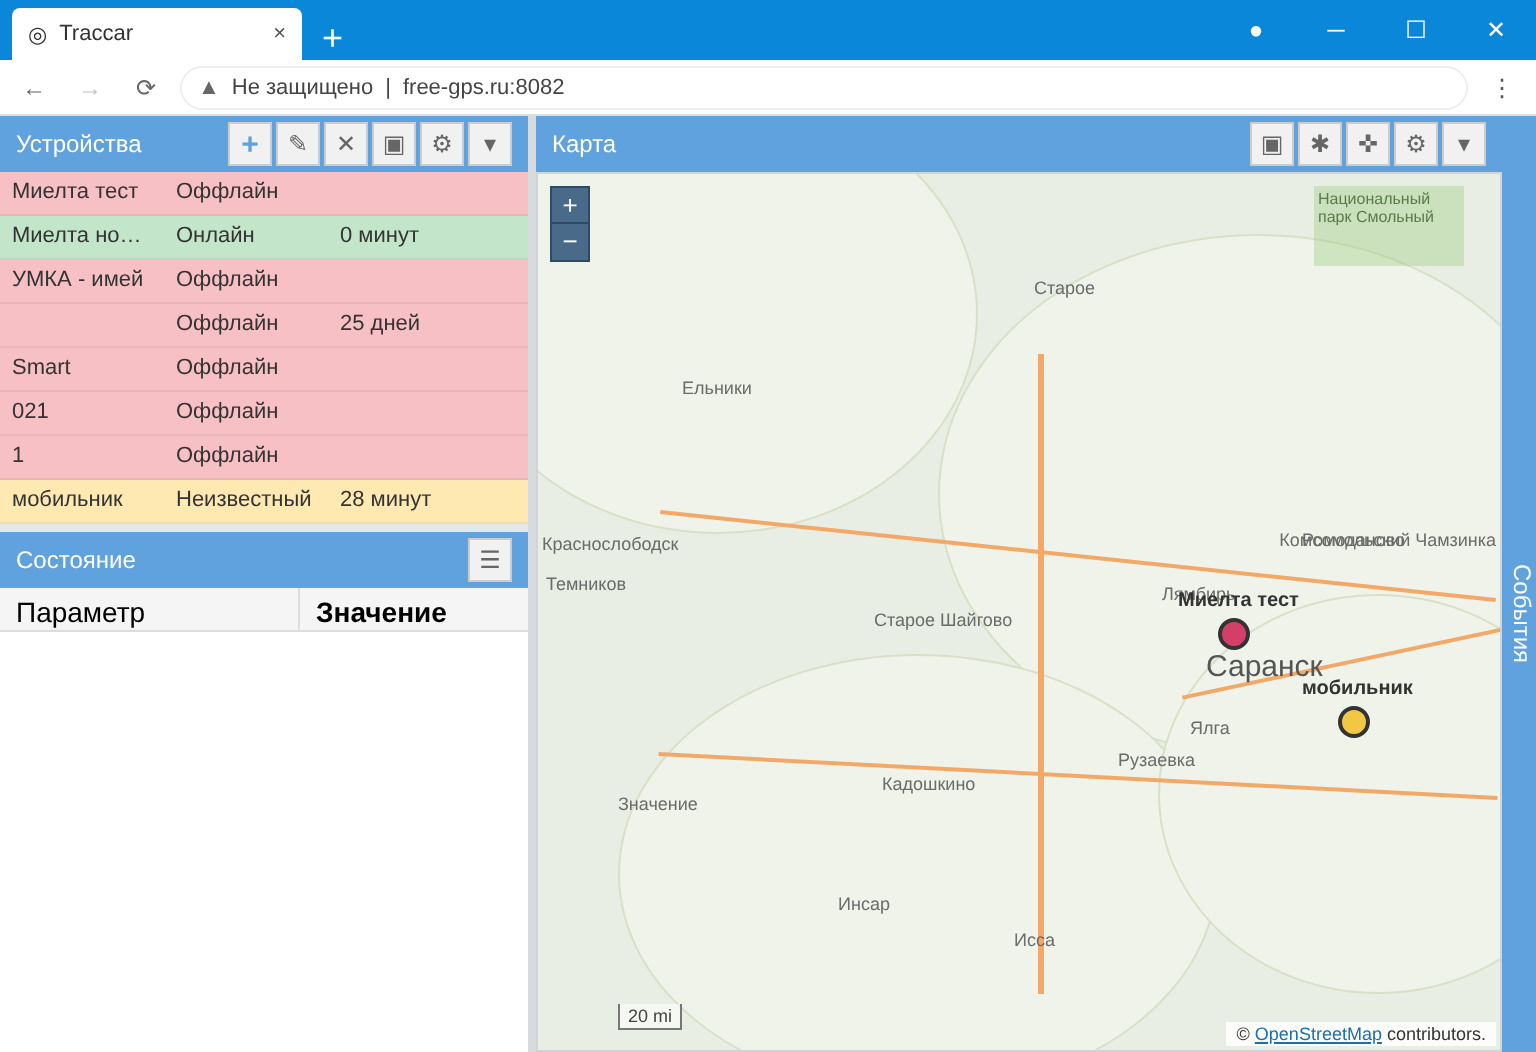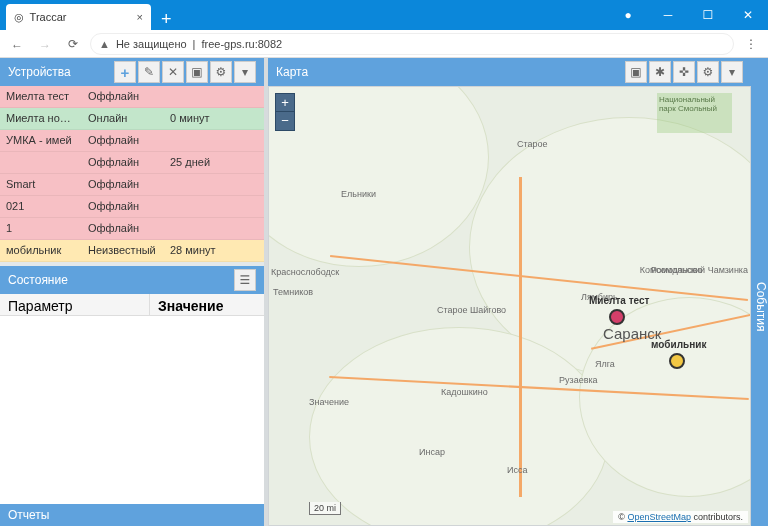"Отчеты" div.reports { html: <div> <span>Отчеты</span> </div> -> none }
